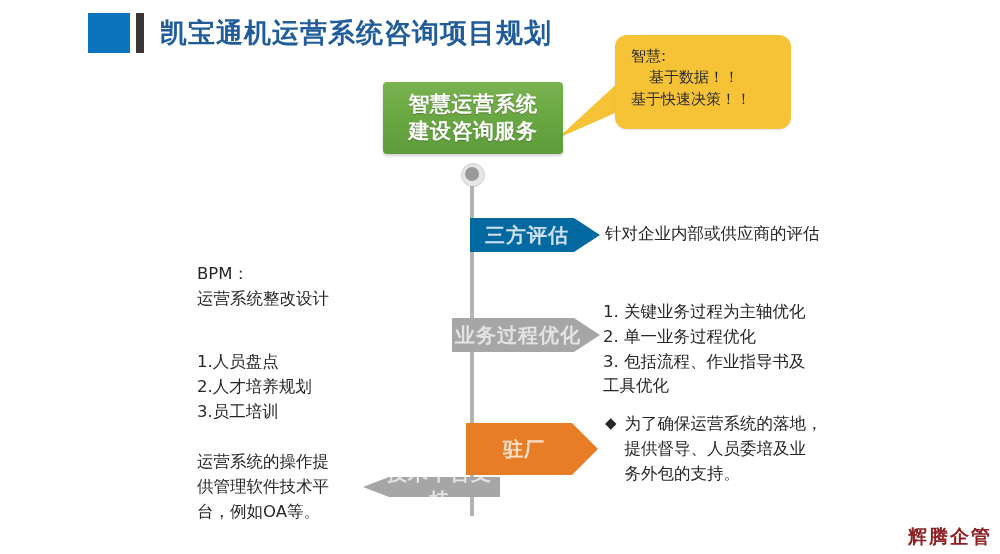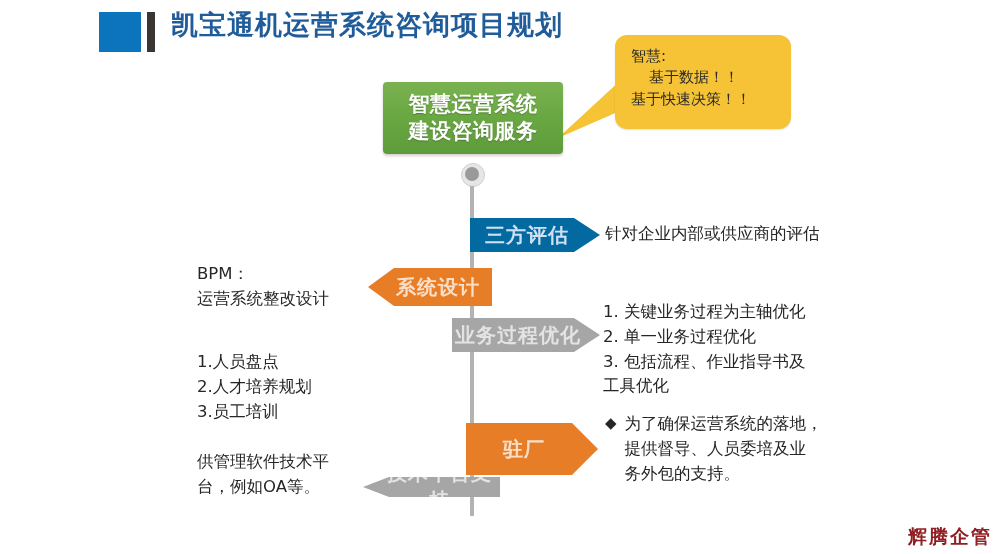"凯宝通机运营系统咨询项目规划" .title-row { align-items: none -> center; left: 99px -> 88px }
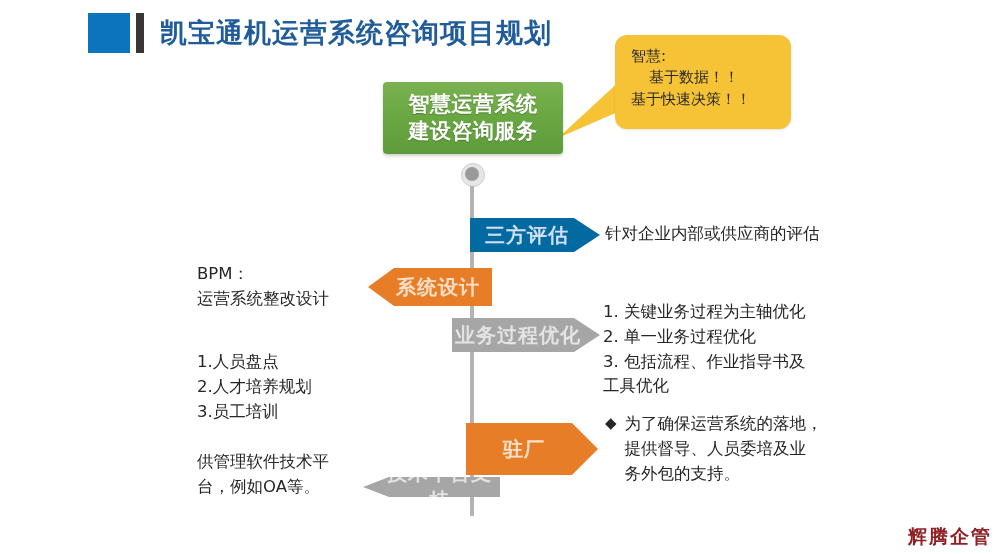"系统设计" div.arrow { html: <div> <div>系统设计</div> </div> -> none }
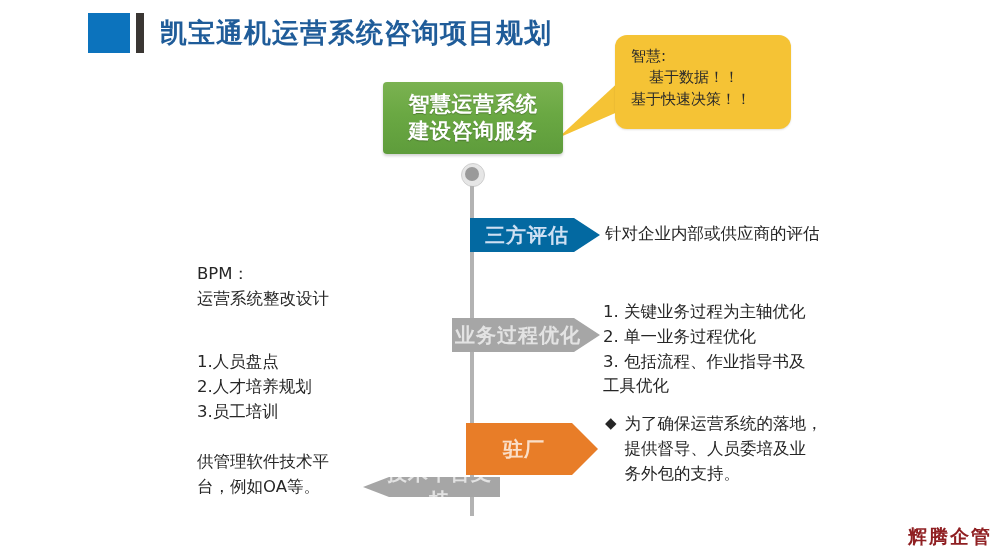"运营系统的操作提" div { html: none -> <div>运营系统的操作提</div> }
